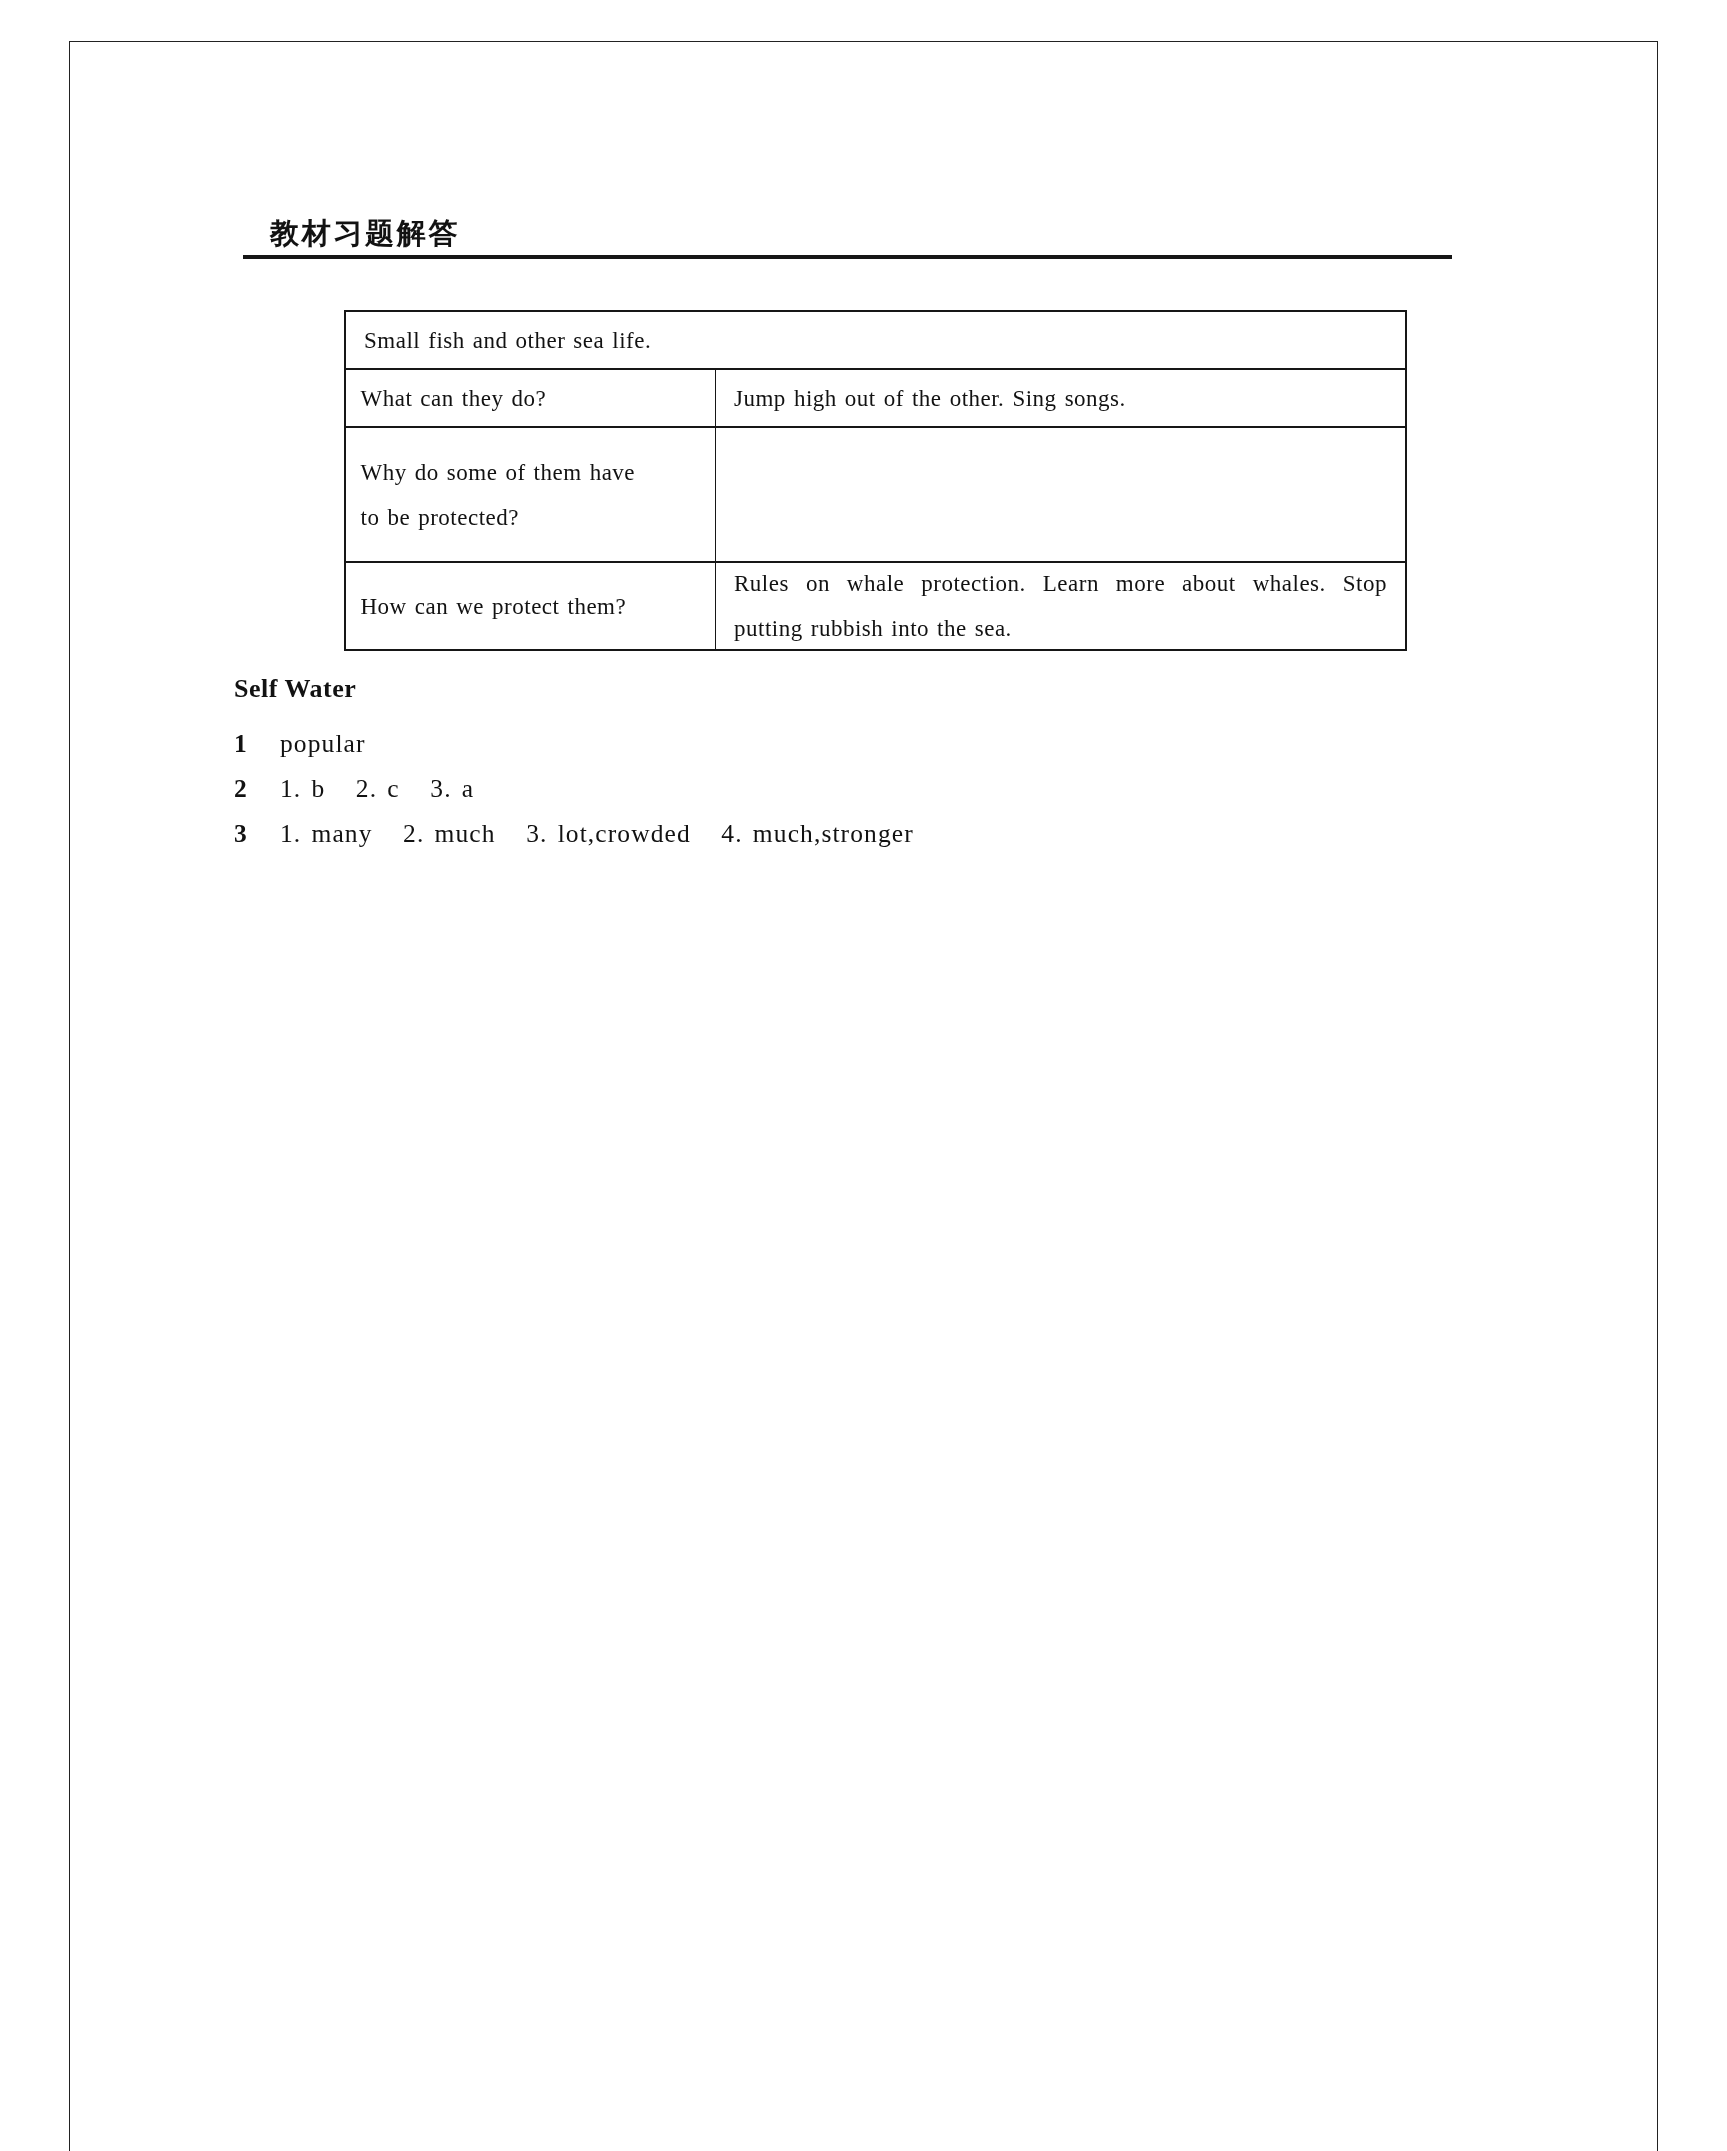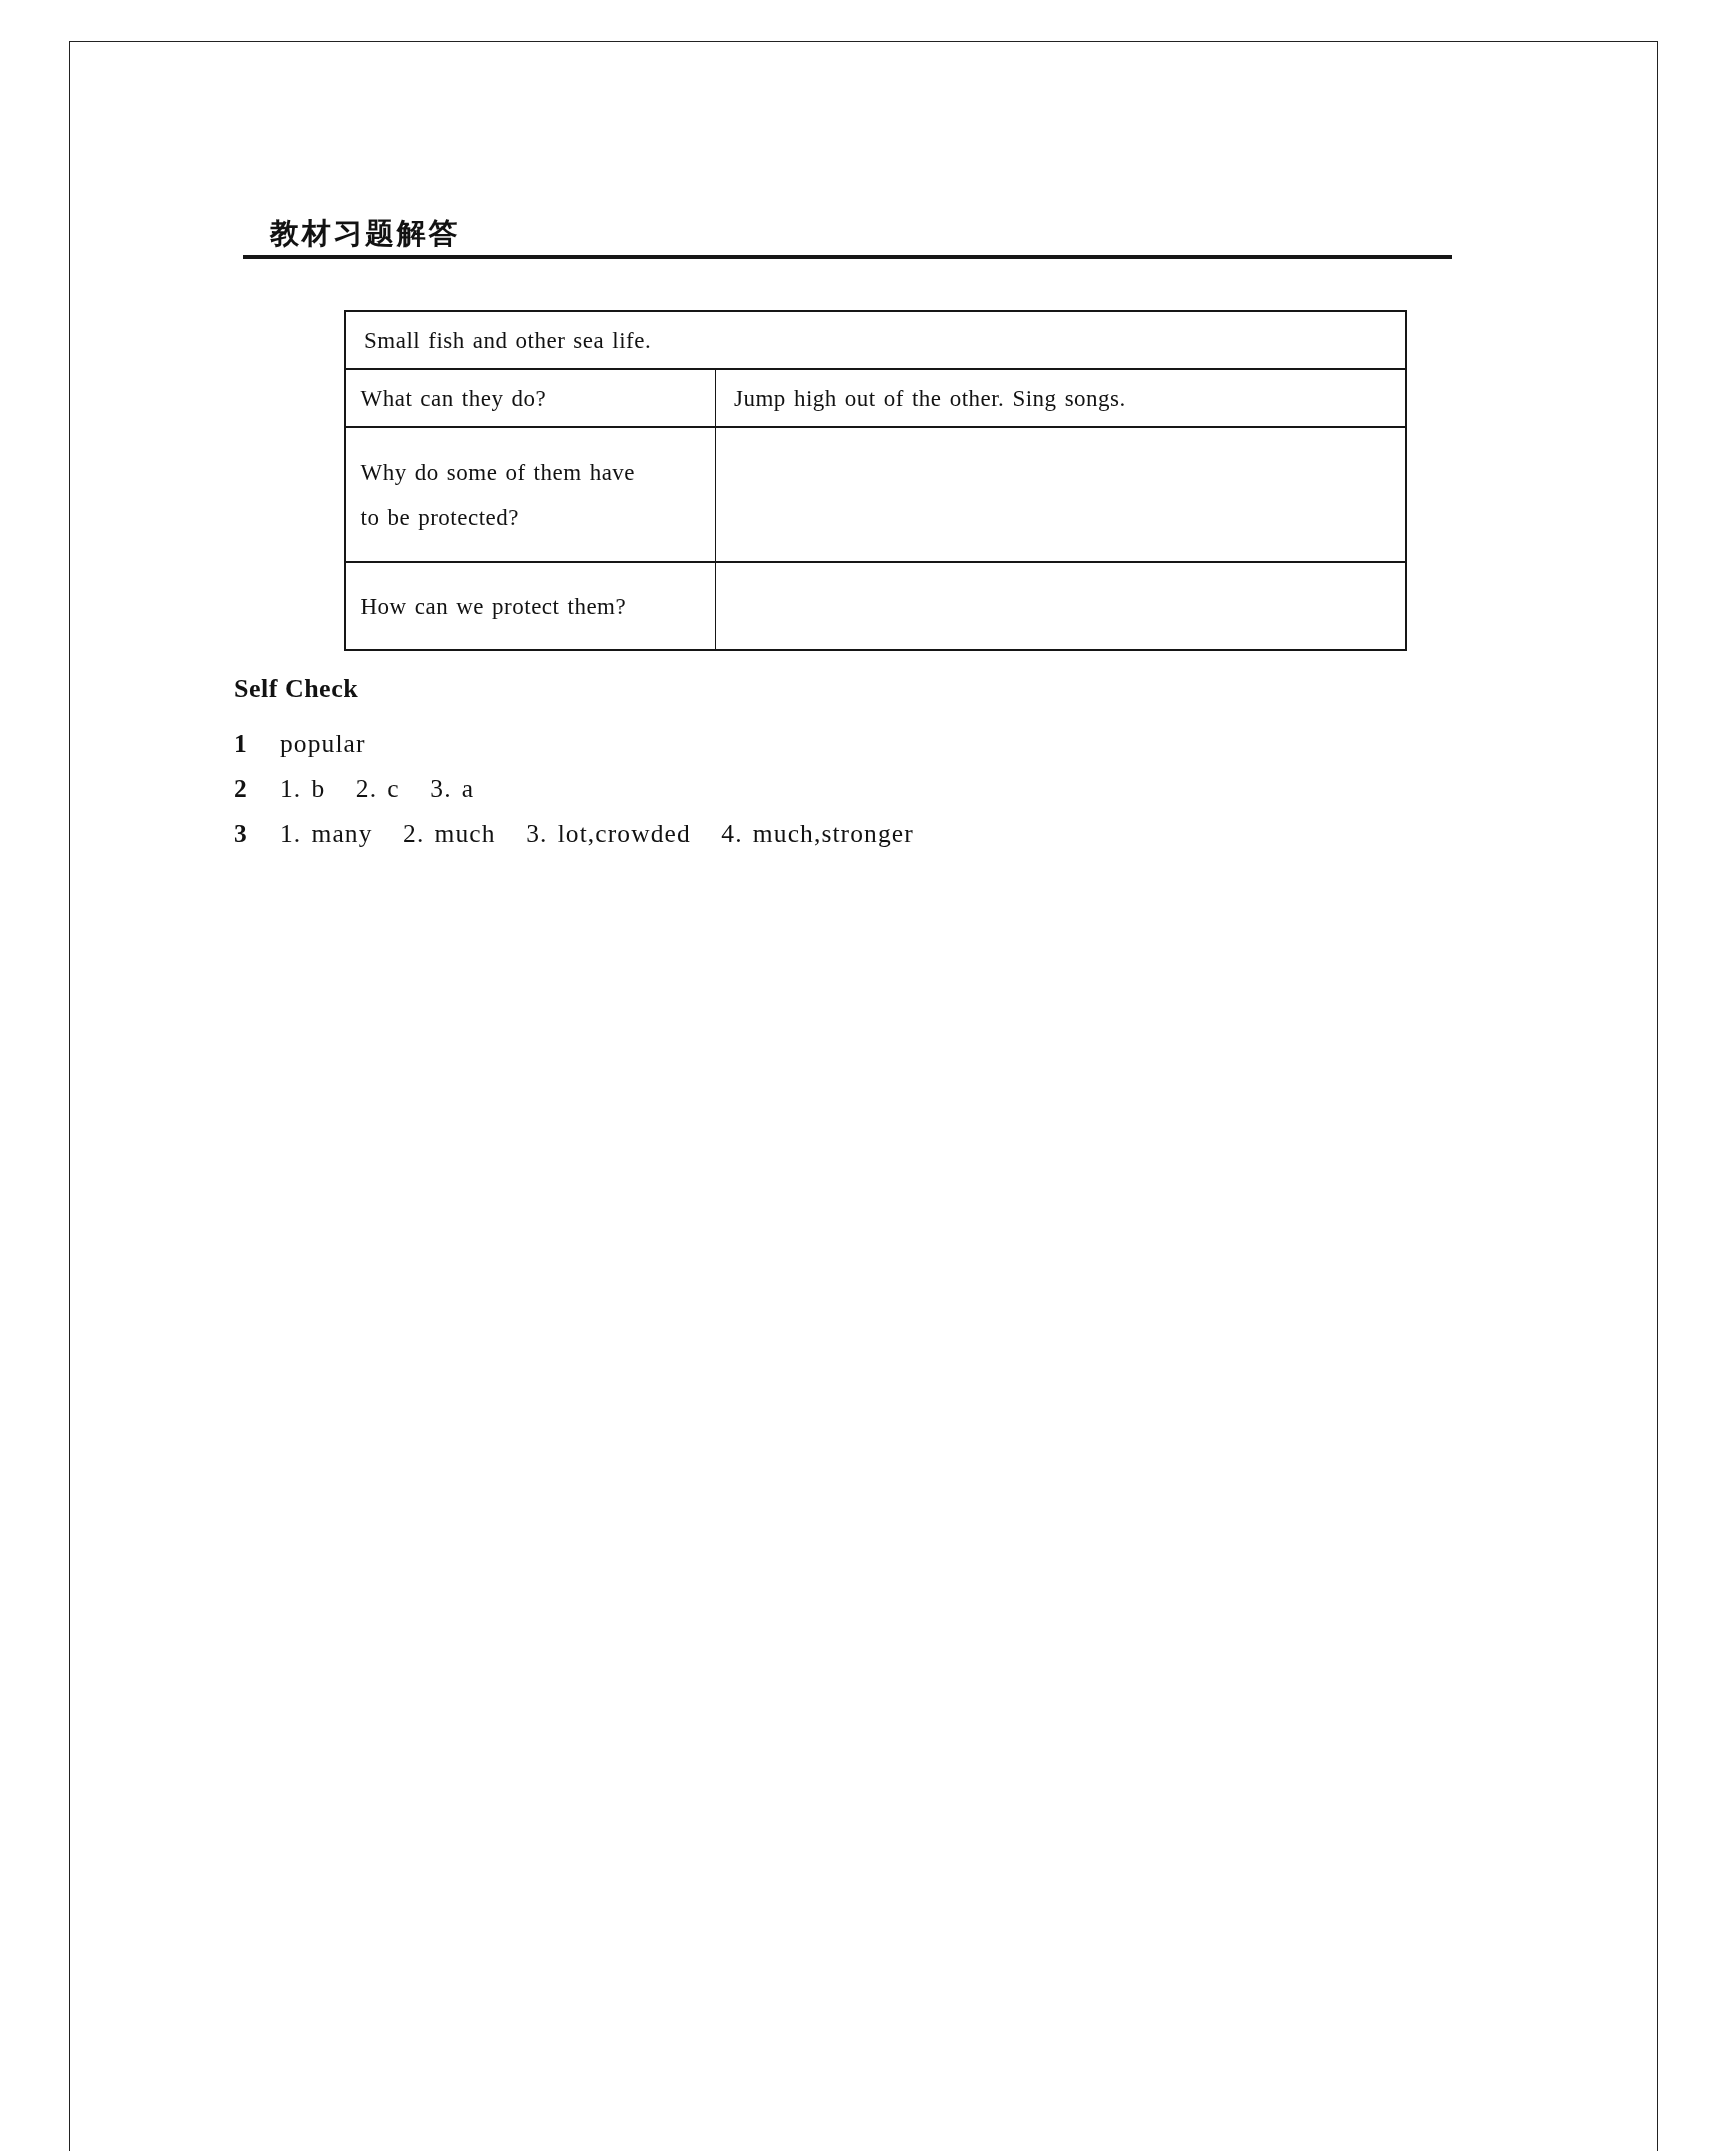"Rules on whale protection. Learn" div.cell { html: none -> <div> <div>Rules on whale protection. Learn more about whales. Stop</div> <div>putting rubbish into the sea.</div> </div> }
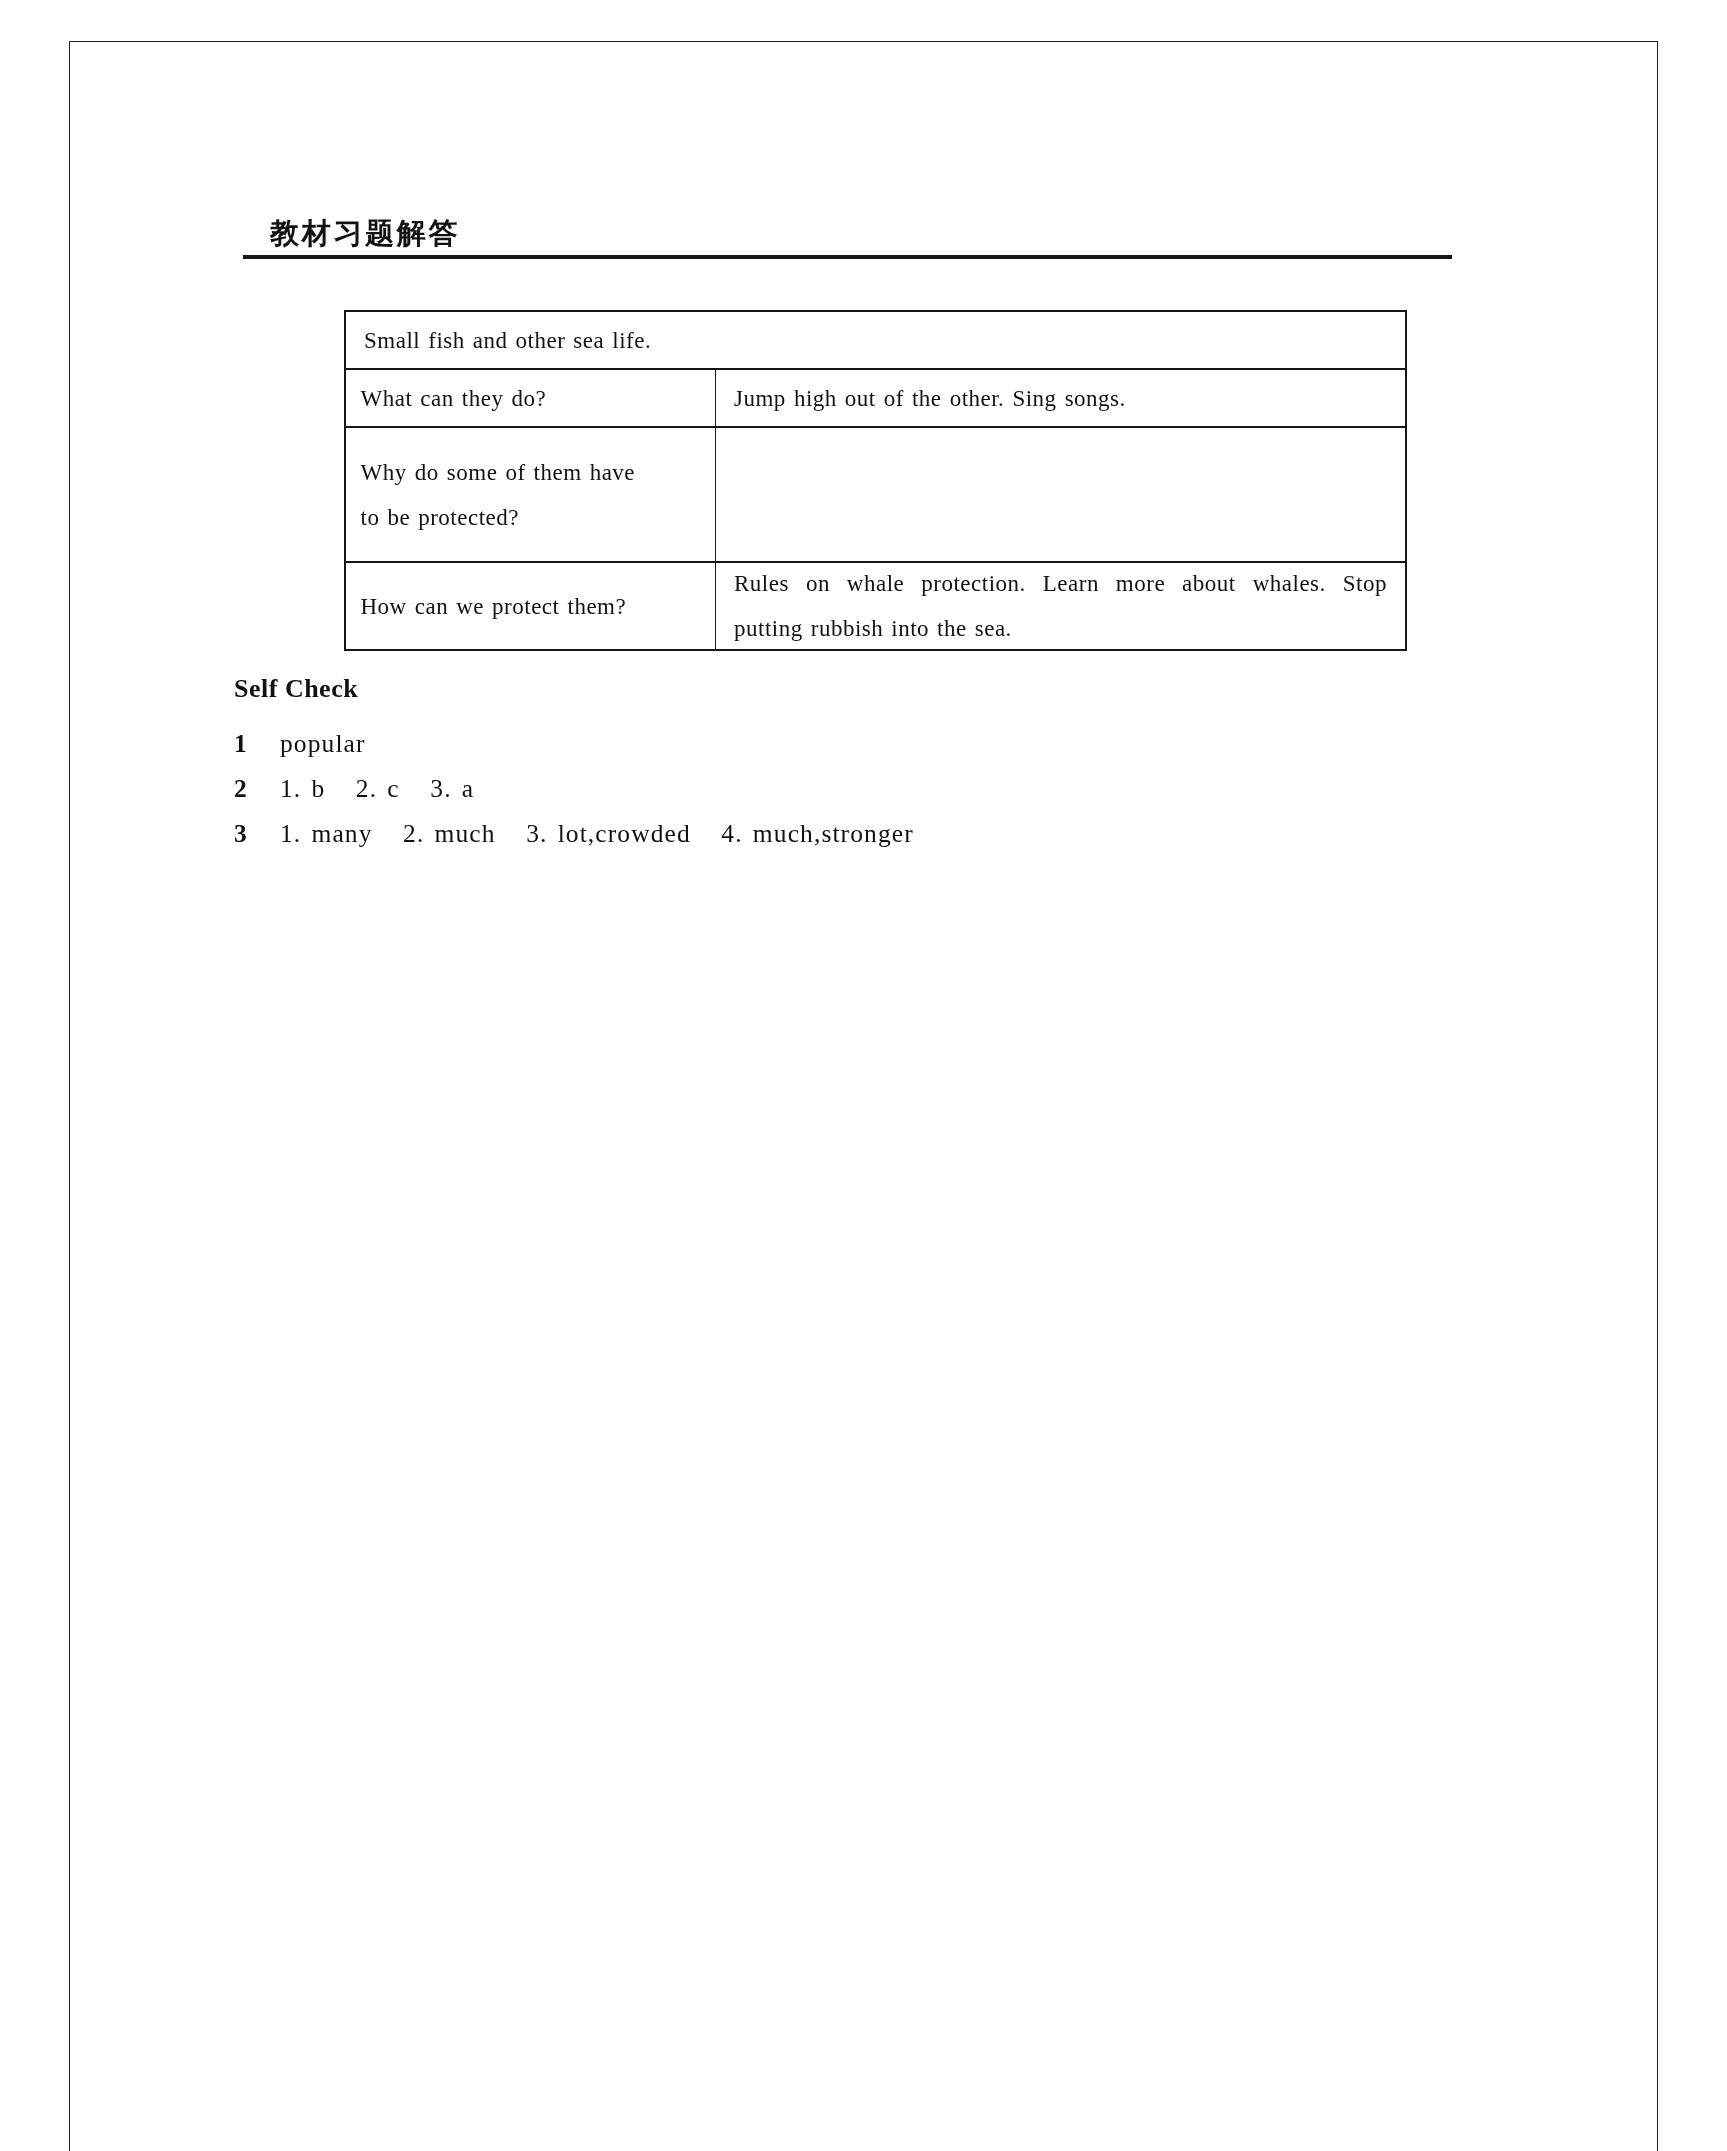"Self Check" div.sc-heading { text: Check -> Water }
